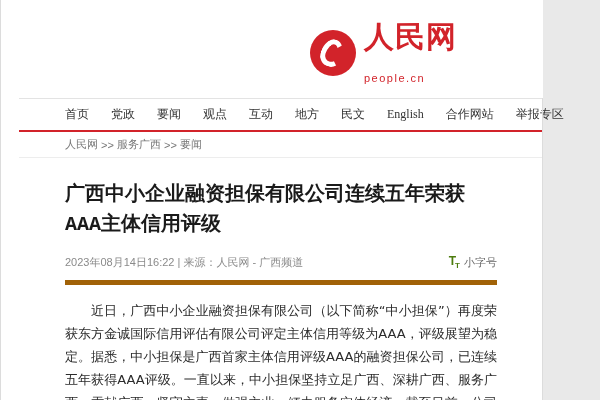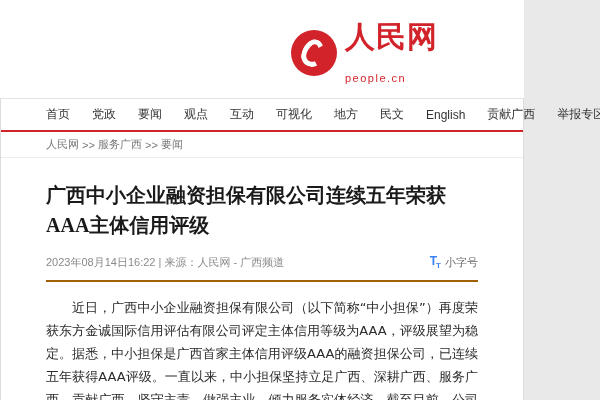"人民网" .page { padding-left: none -> 19px }
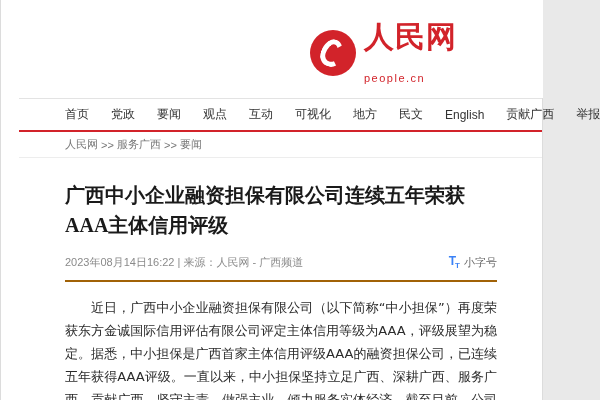"首页" .nav { font-family: none -> Liberation Serif, serif }
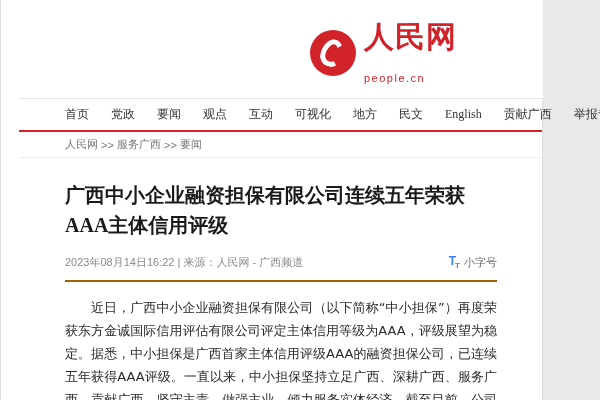"可视化" div.nav-item { html: <div>可视化</div> -> none }
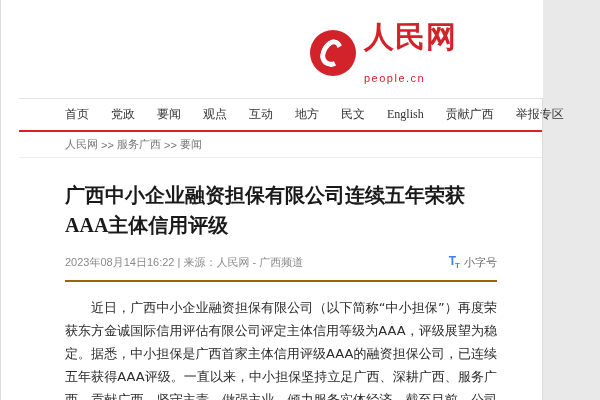"贡献广西" div.nav-item { text: 贡献广西 -> 合作网站 }
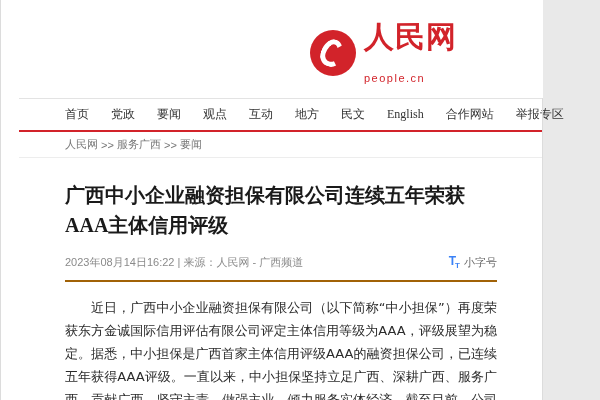"广西中小企业融资担保有限公司连续五年荣获AAA主体信用评级" .title { font-family: Liberation Serif, serif -> Liberation Mono, monospace }
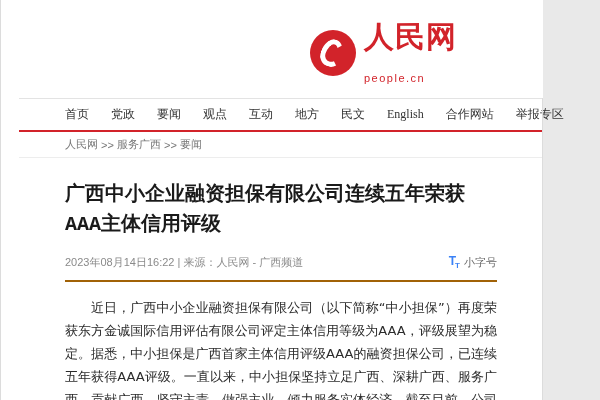"2023年08月14日16:22 | 来源：人民网 - 广西频道" .meta-row { border-bottom: 2px solid #a16207 -> 5px solid #a16207 }
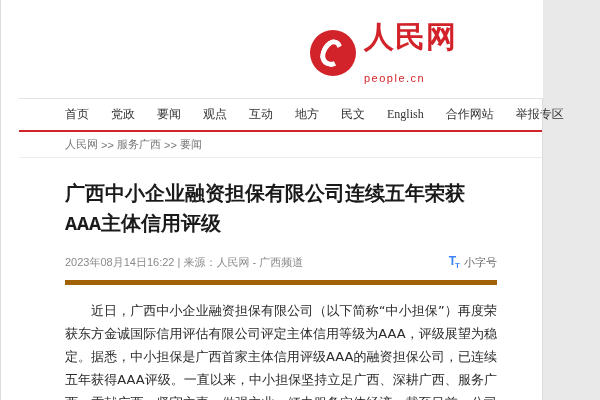"TT" .tt-icon { color: #3b82f6 -> #4d7c0f }
